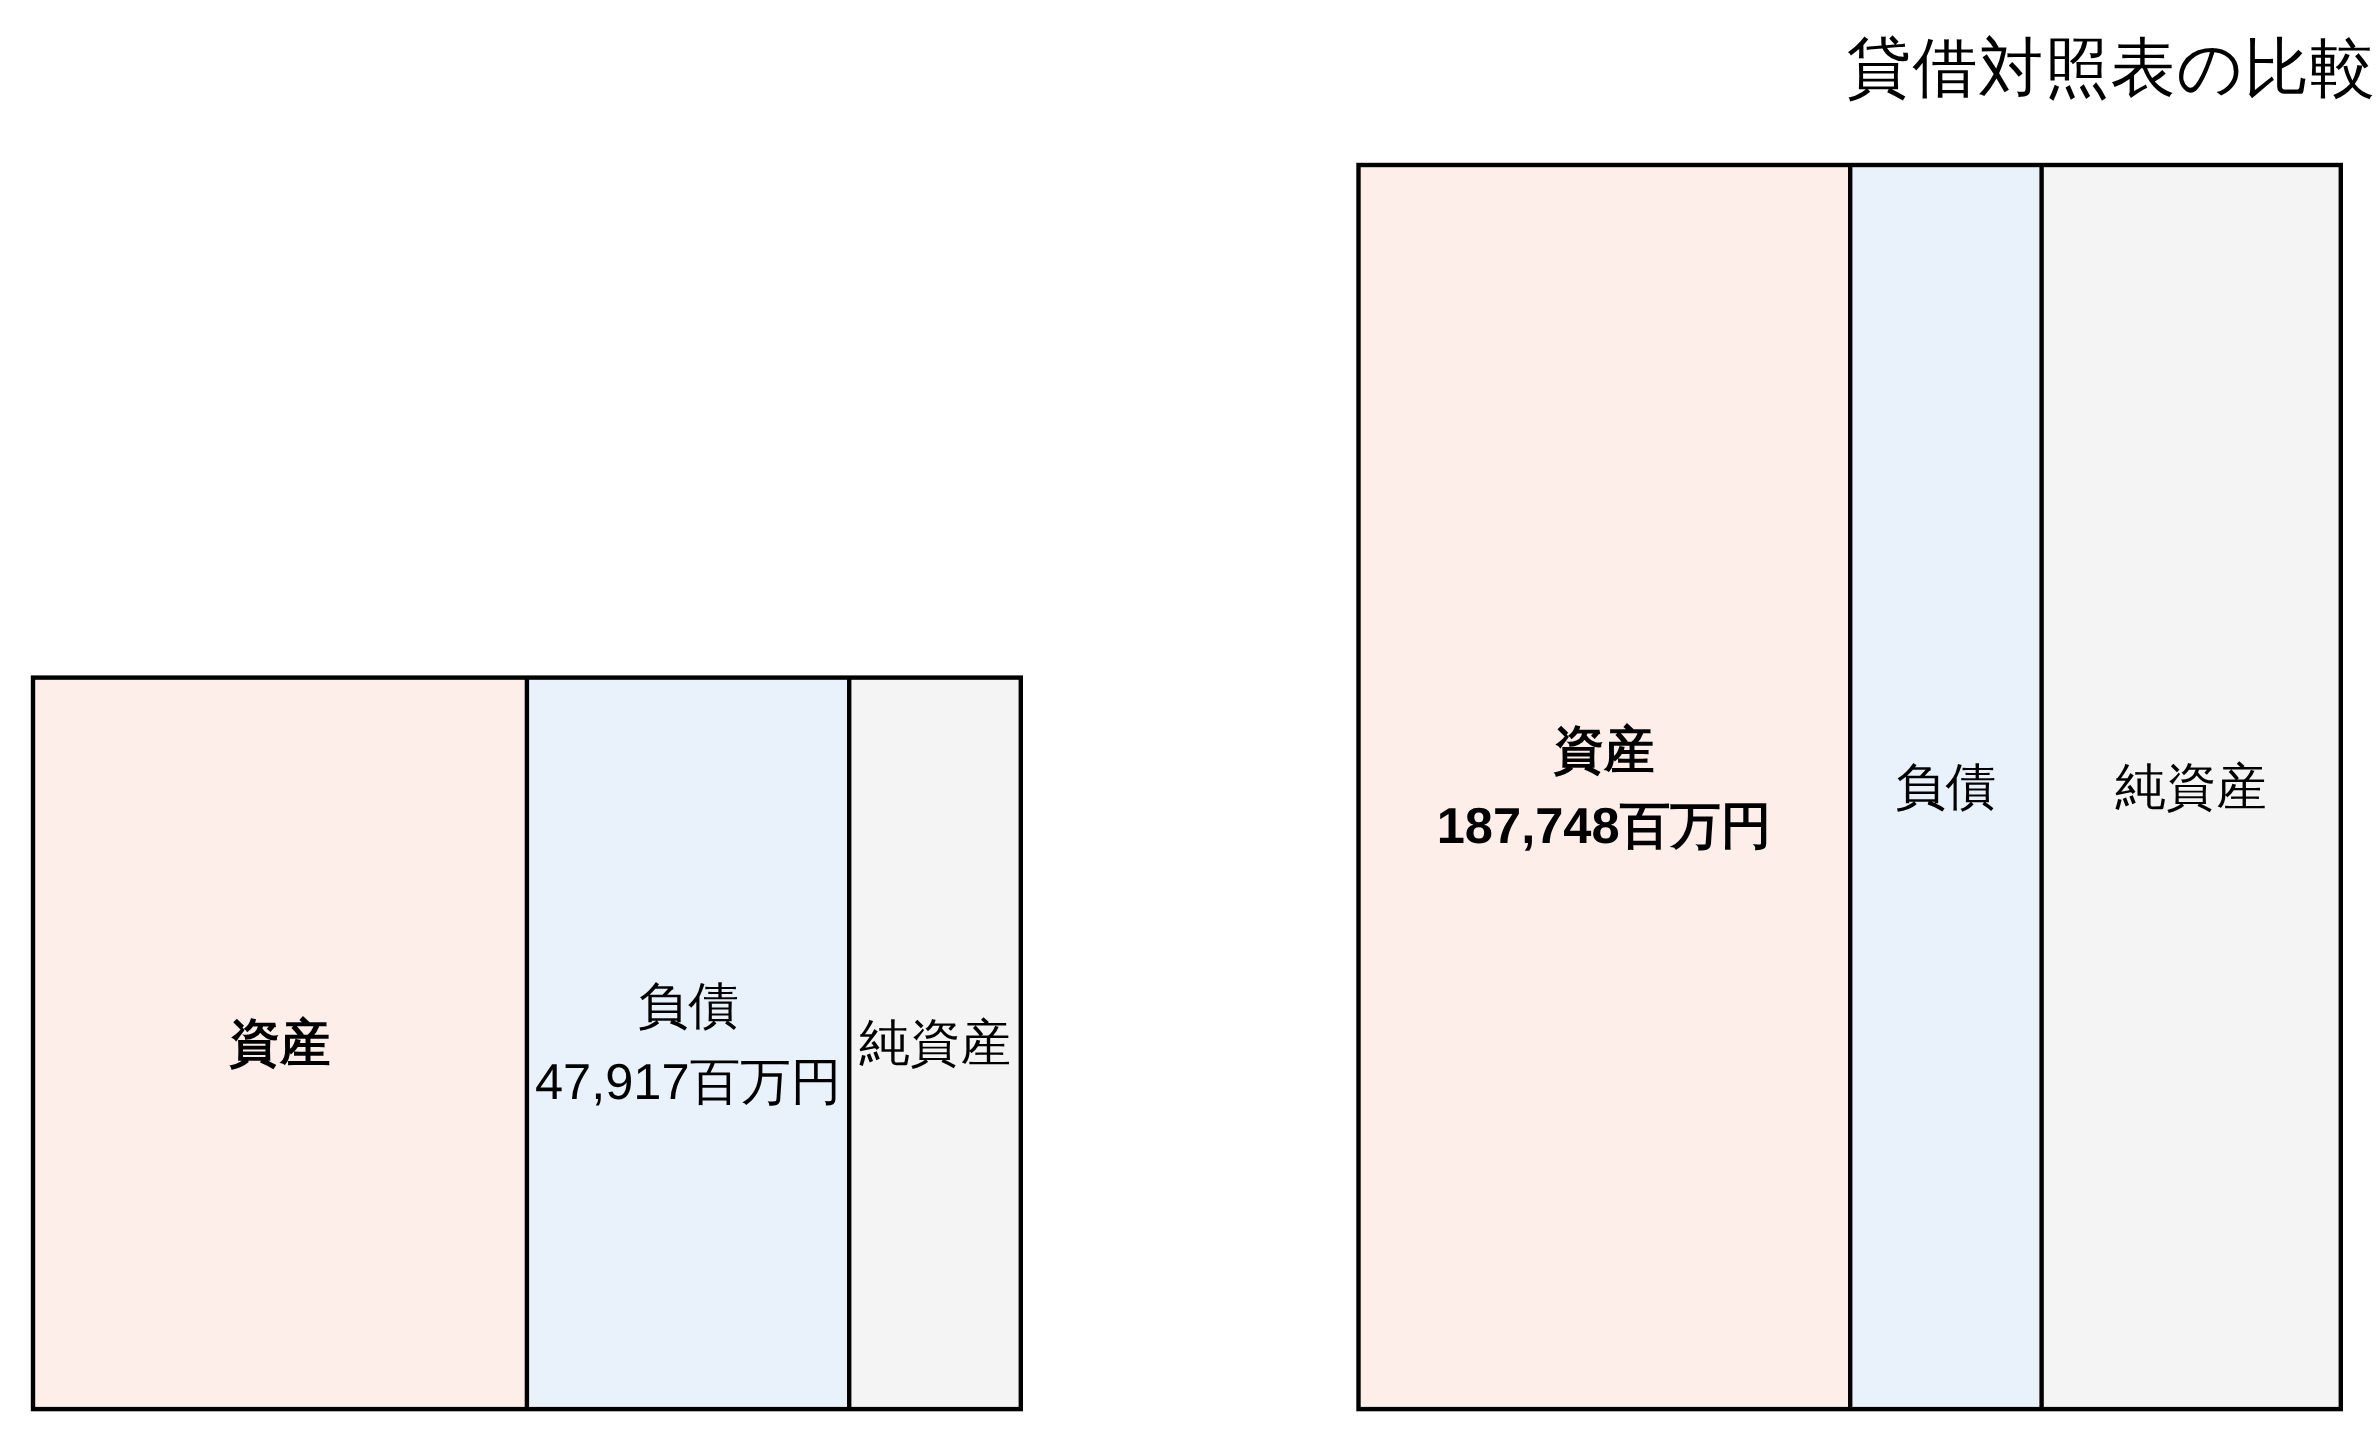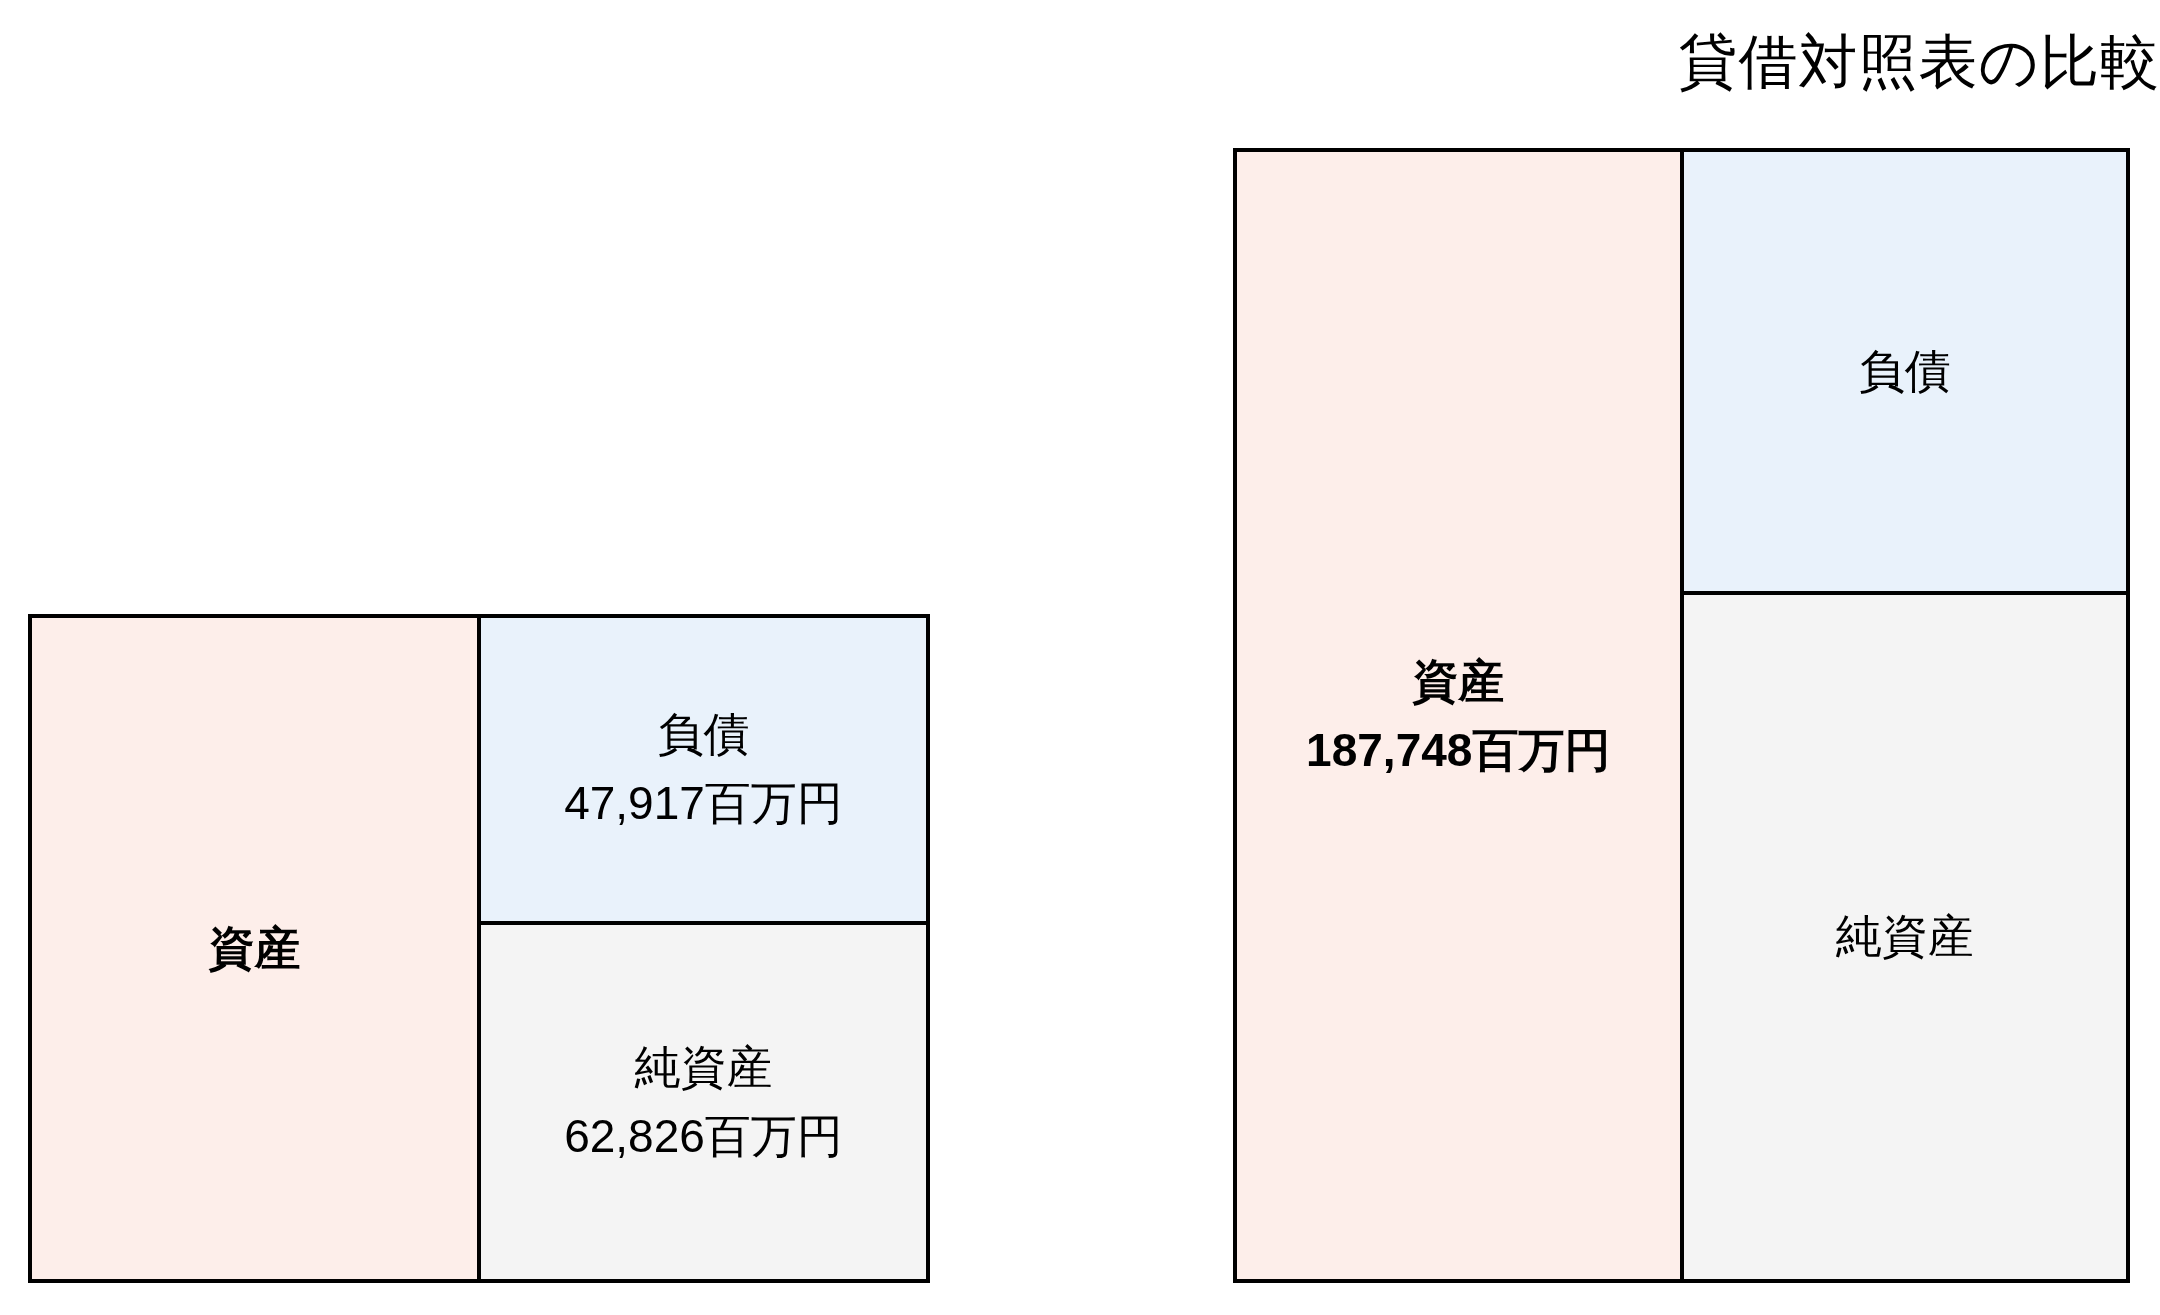"負債" .col-right { flex-direction: column -> none }
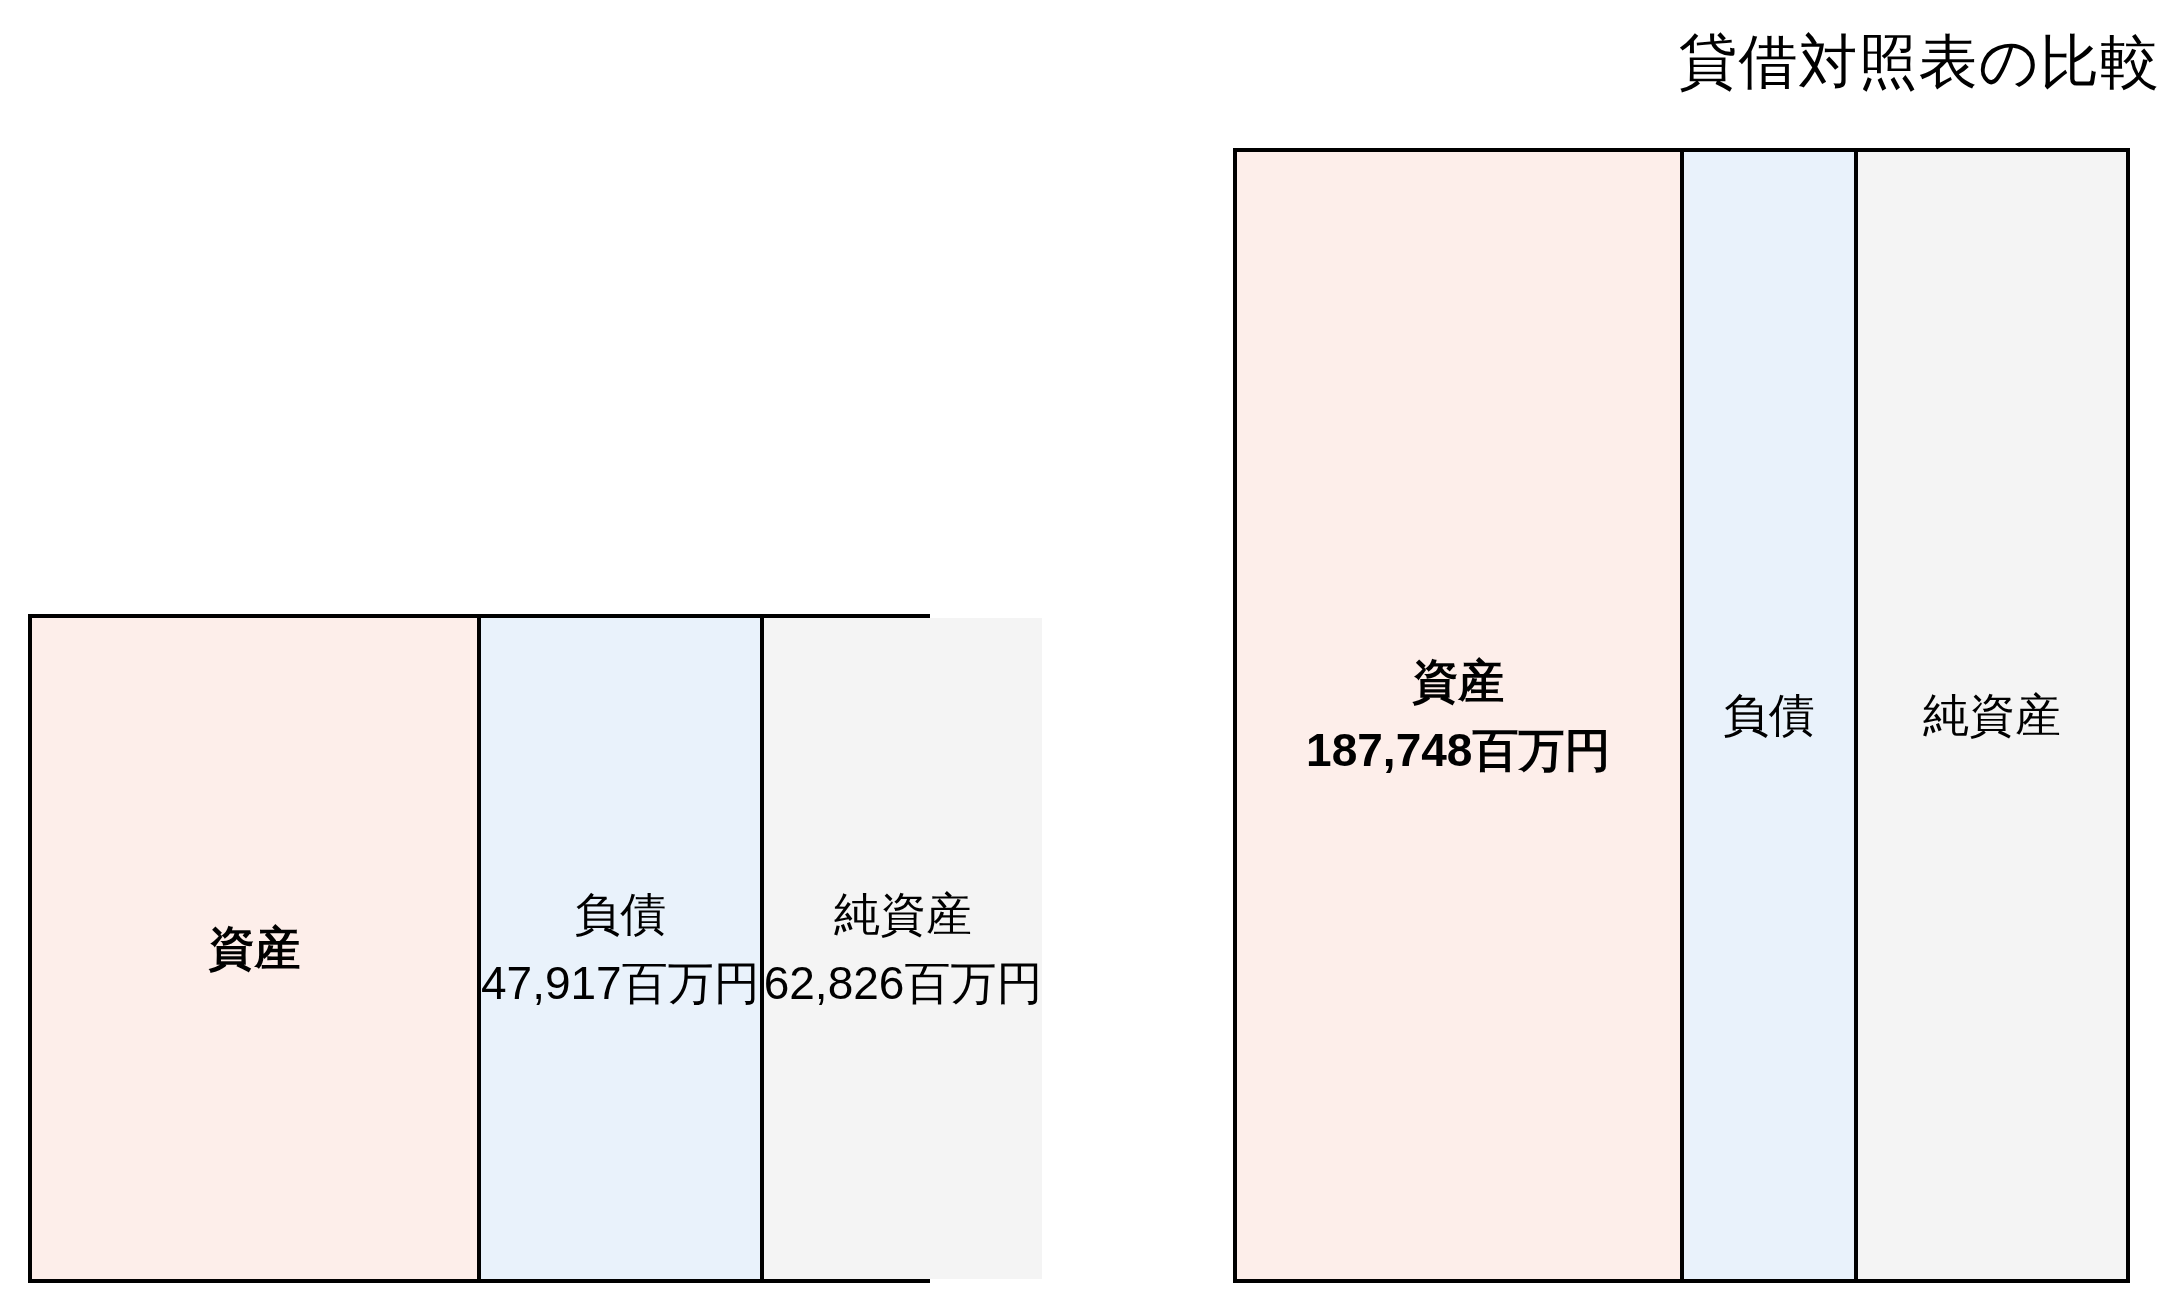"62,826百万円" div { html: <div>62,826百万円</div> -> none }
